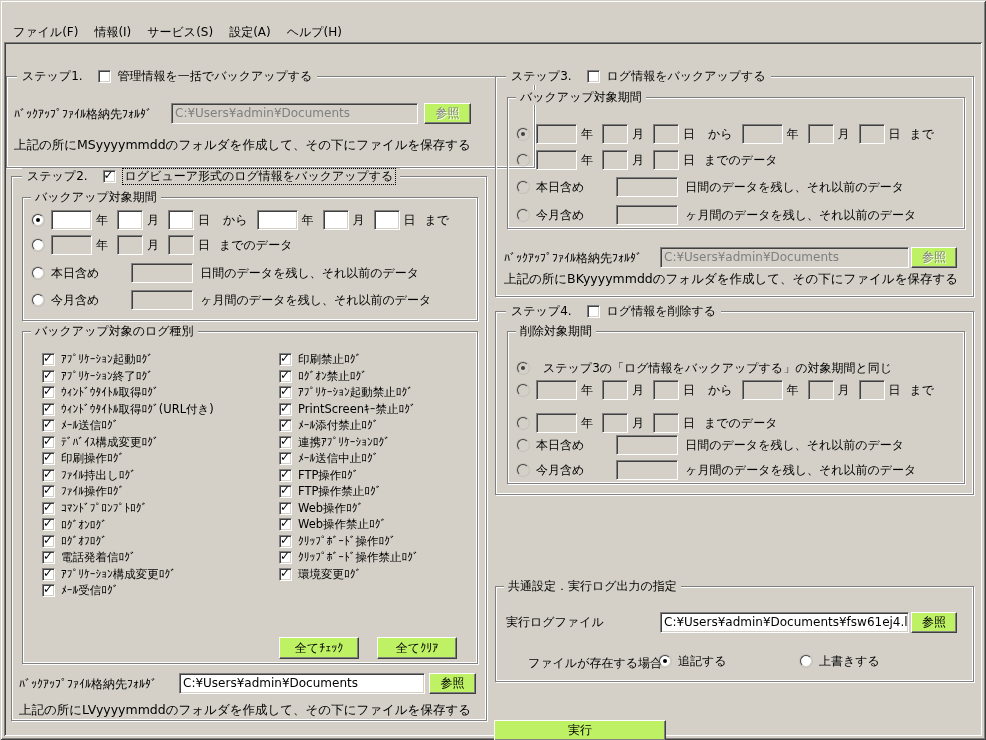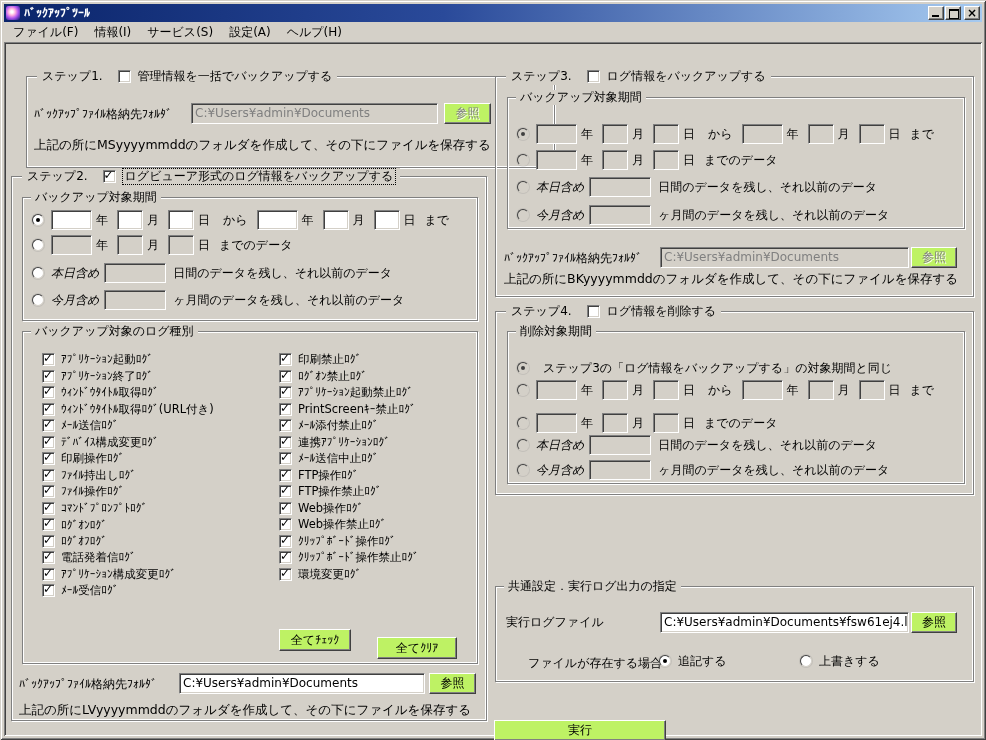"ﾊﾞｯｸｱｯﾌﾟﾂｰﾙ" div.titlebar { html: <div> <span></span> <span>ﾊﾞｯｸｱｯﾌﾟﾂｰﾙ</span> <span> <span> <span></span> </span> <span> <span></span> </span> <span> <span>×</span> </span> </span> </div> -> none }
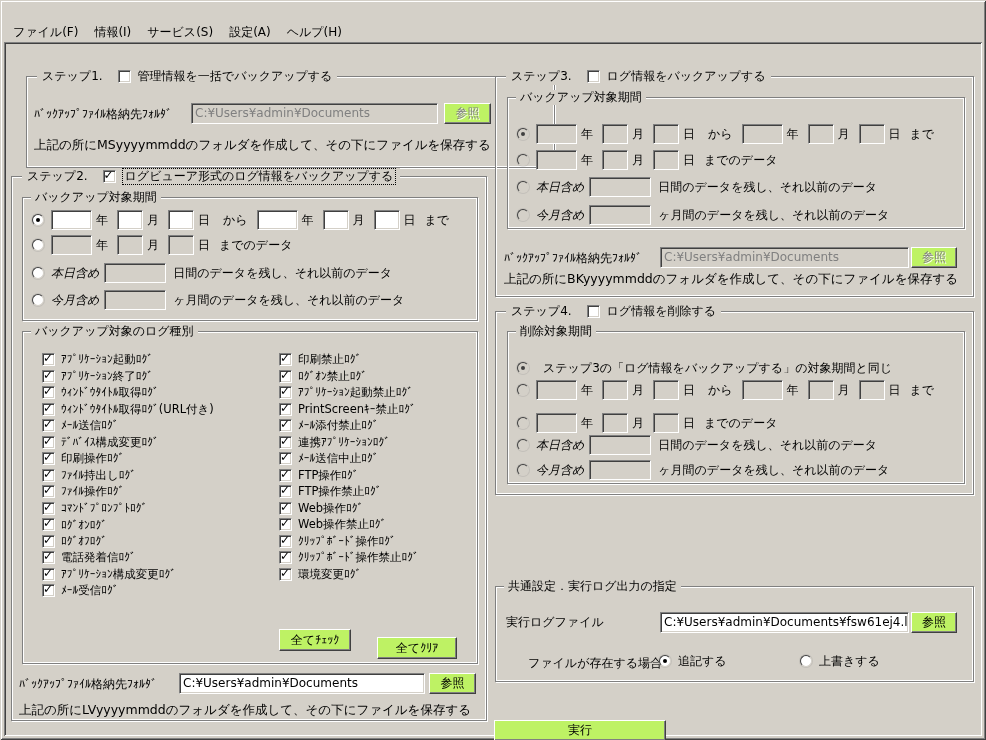"ステップ1." div.gb { left: 26px -> 6px }
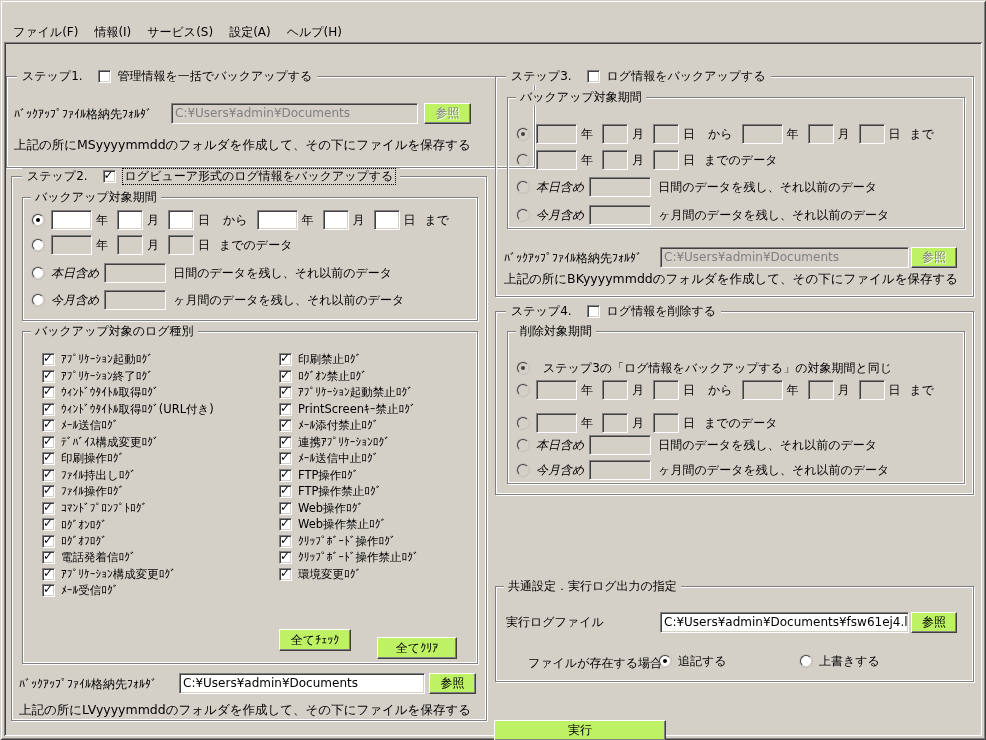"本日含め" .pl.inc { font-style: italic -> none; margin-right: 5px -> 32px }
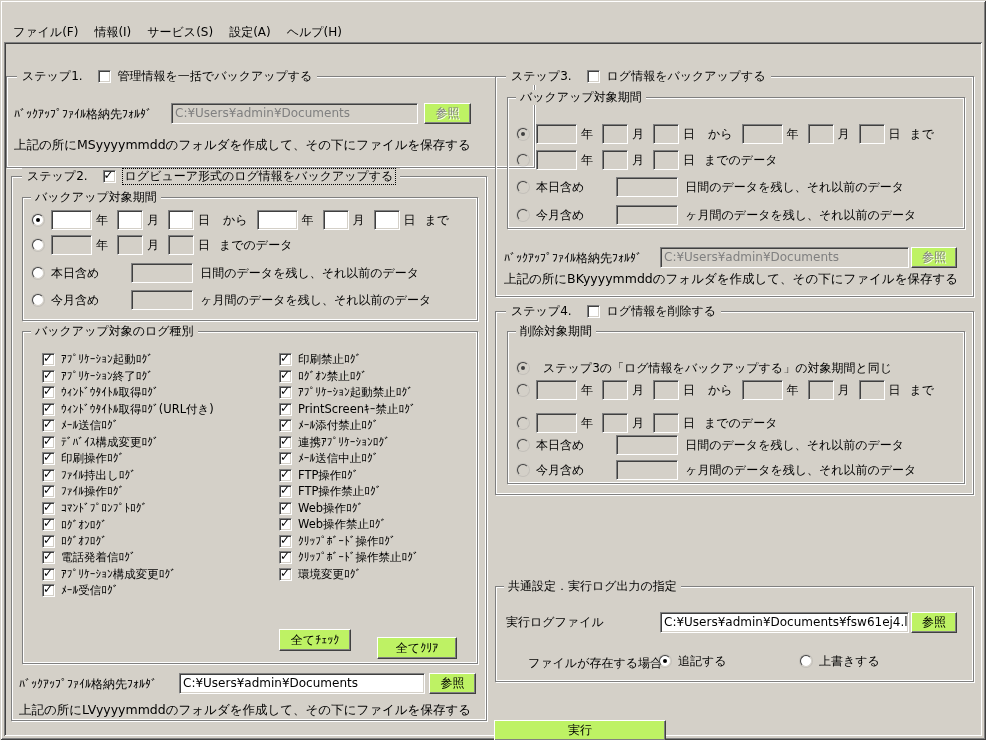"全てﾁｪｯｸ" span.abs { top: 297px -> 305px; width: 72px -> 80px }
